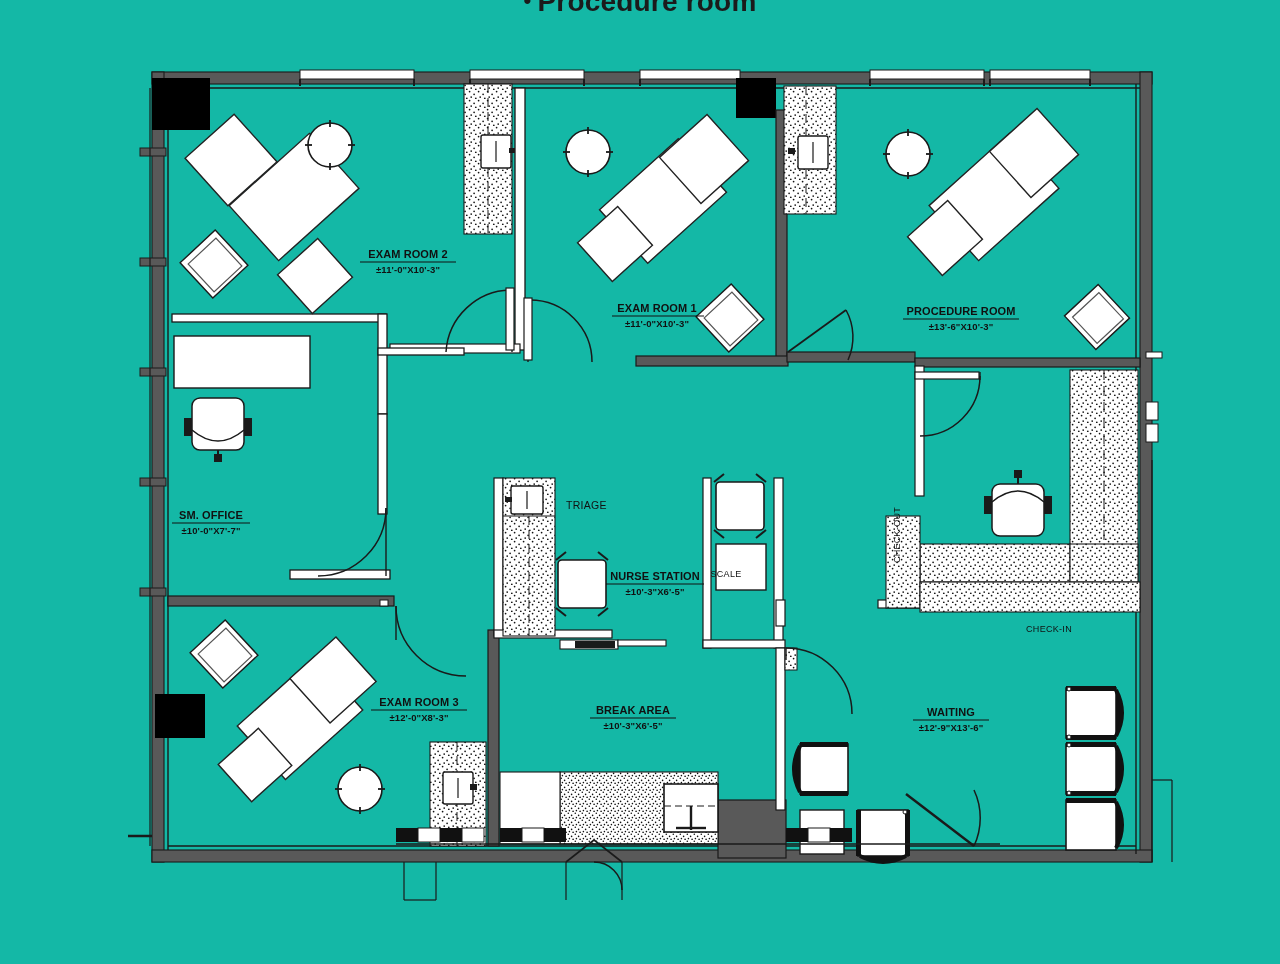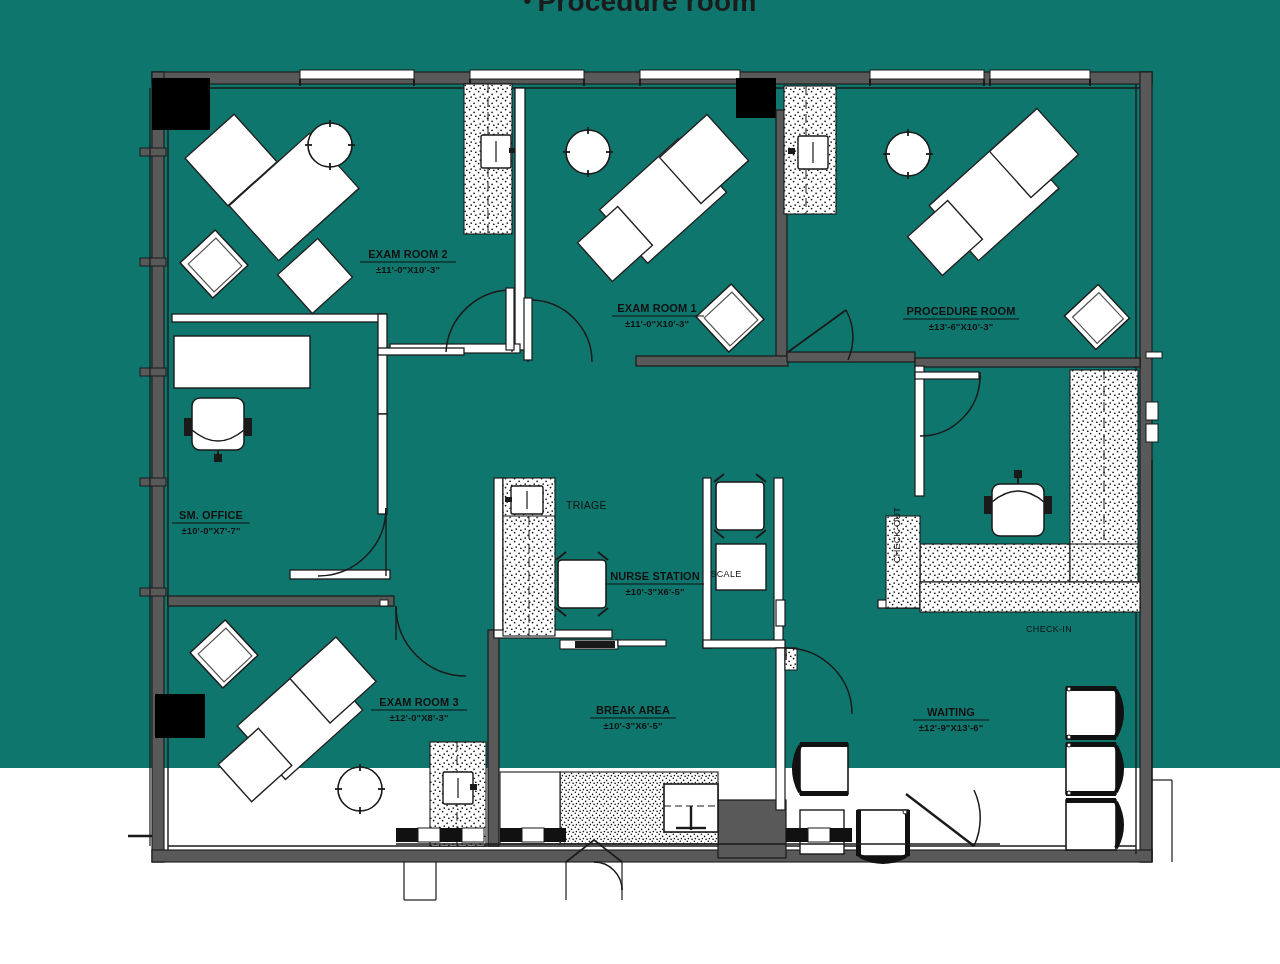"• Procedure room" #page { background: #0f766e -> #14b8a6; height: 768px -> 964px }
